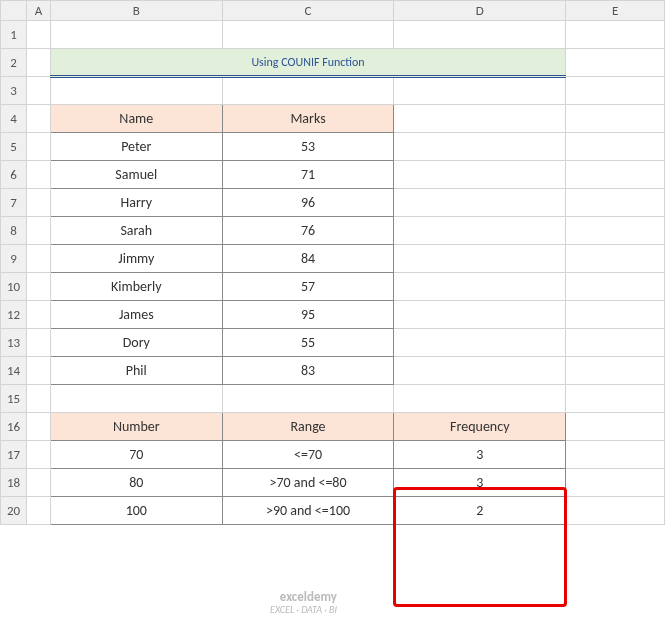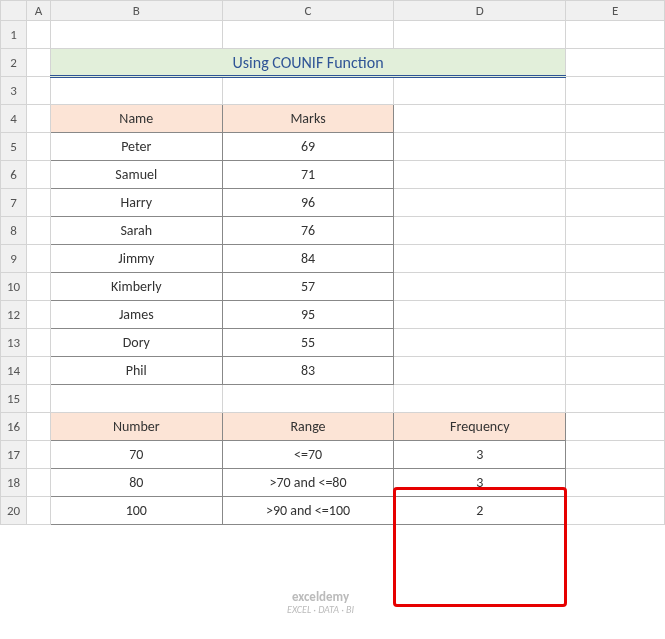"Using COUNIF Function" .title-cell { font-size: 16px -> 12px }
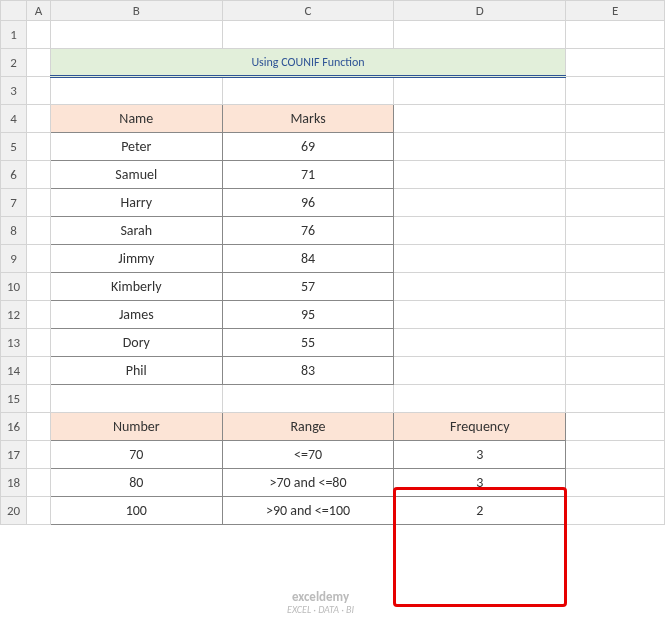"69" td.data-cell { text: 69 -> 53 }
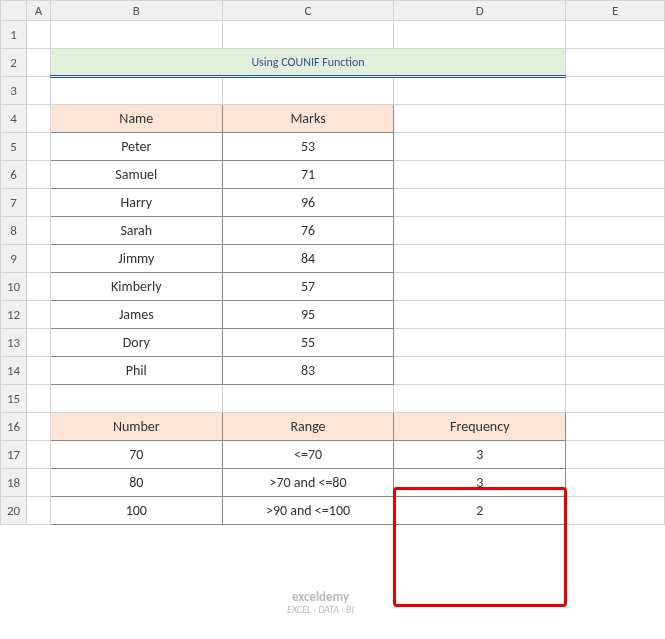"exceldemy" .watermark { left: 287px -> 270px; text-align: center -> right }
